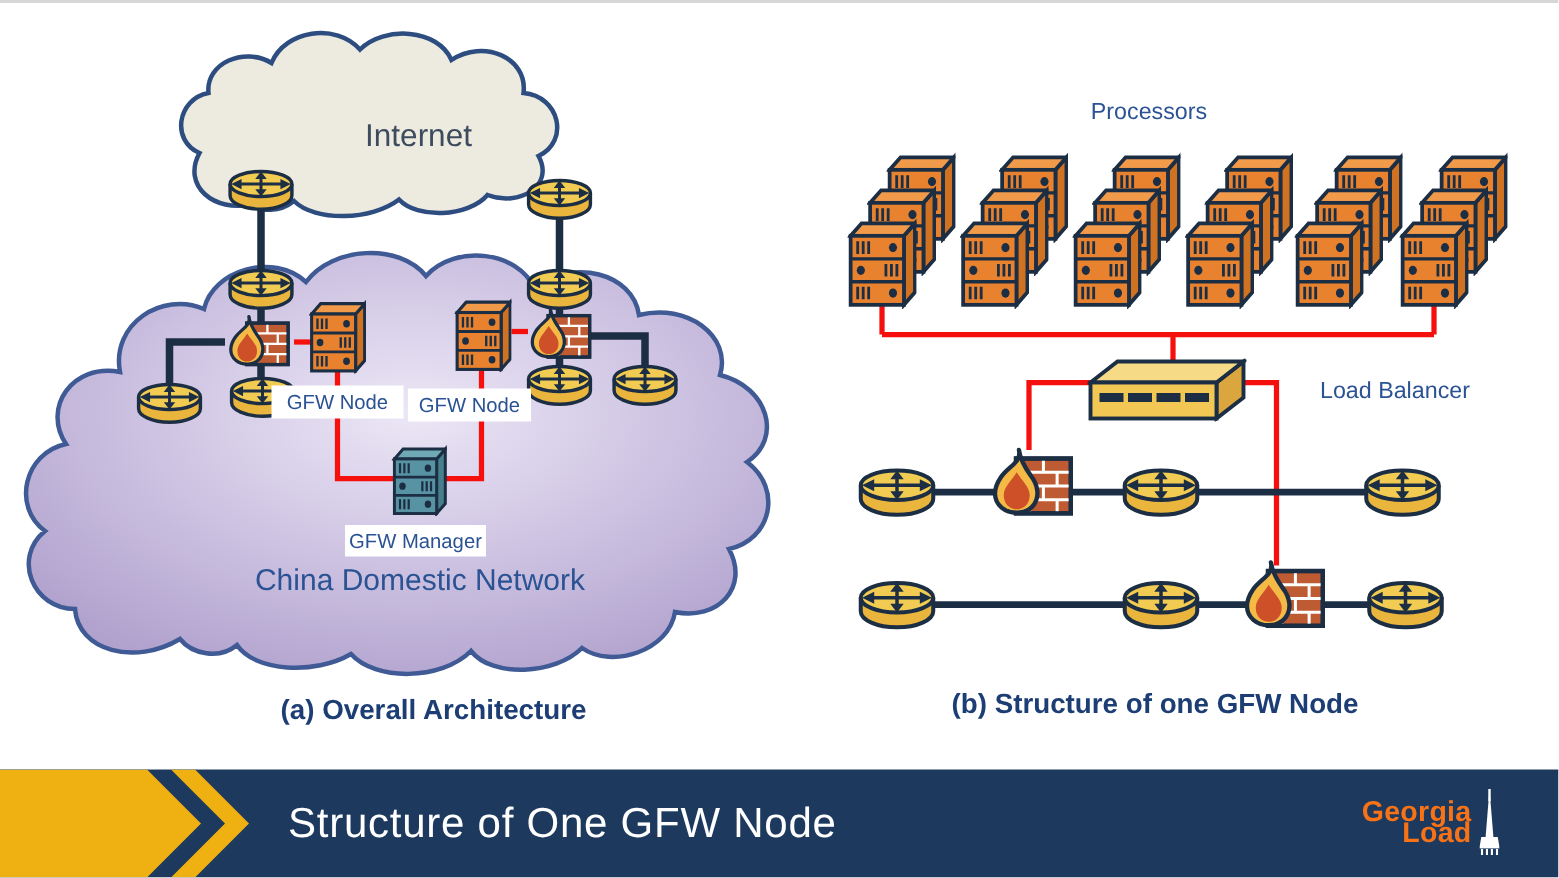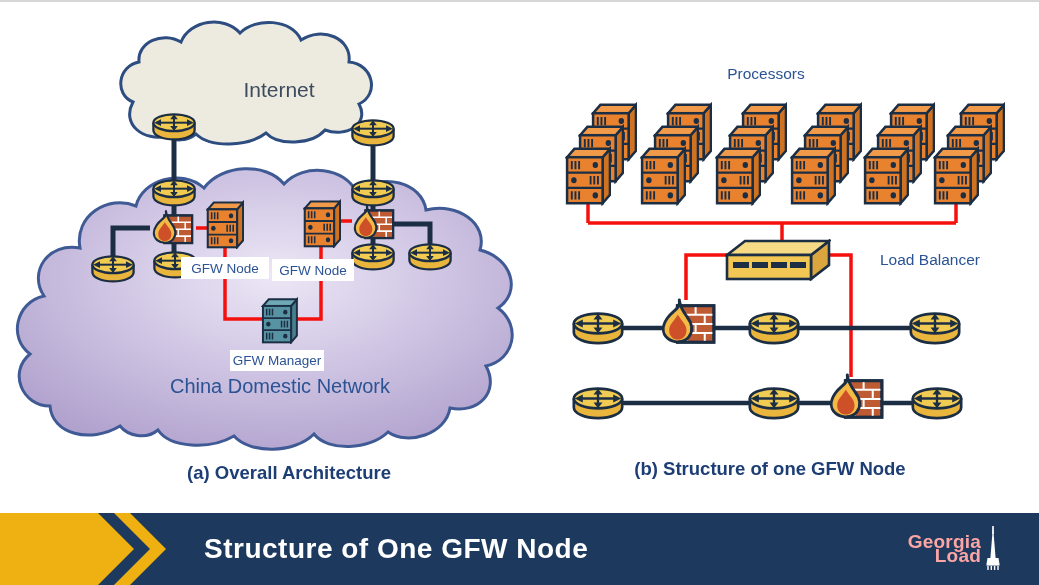"Structure of One GFW Node" .banner .slide-title { font-weight: bold -> normal; margin-left: 12px -> none }
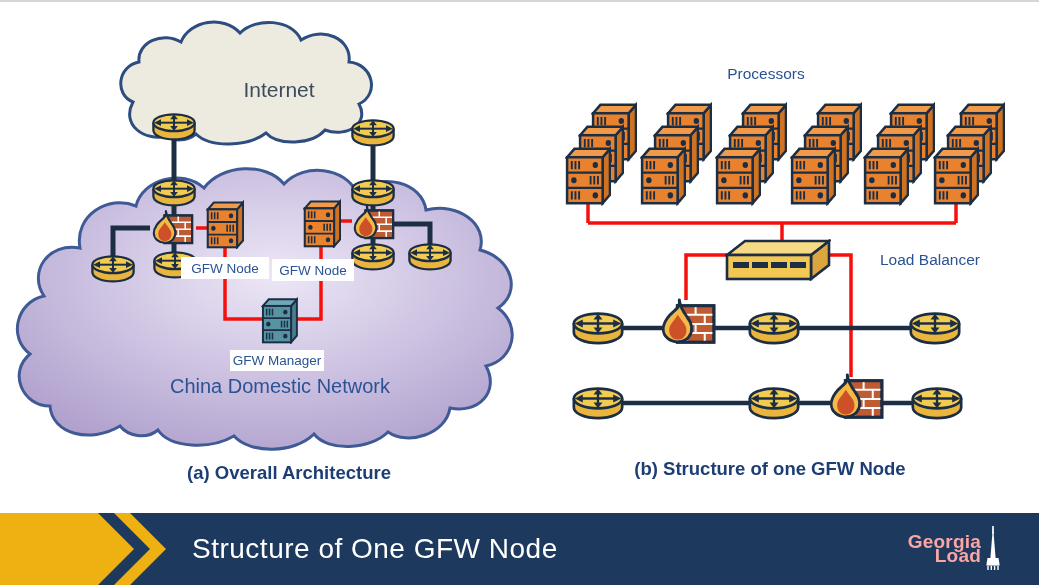"Georgia" .banner .logo .wordmark { color: #fca5a5 -> #f97316 }
